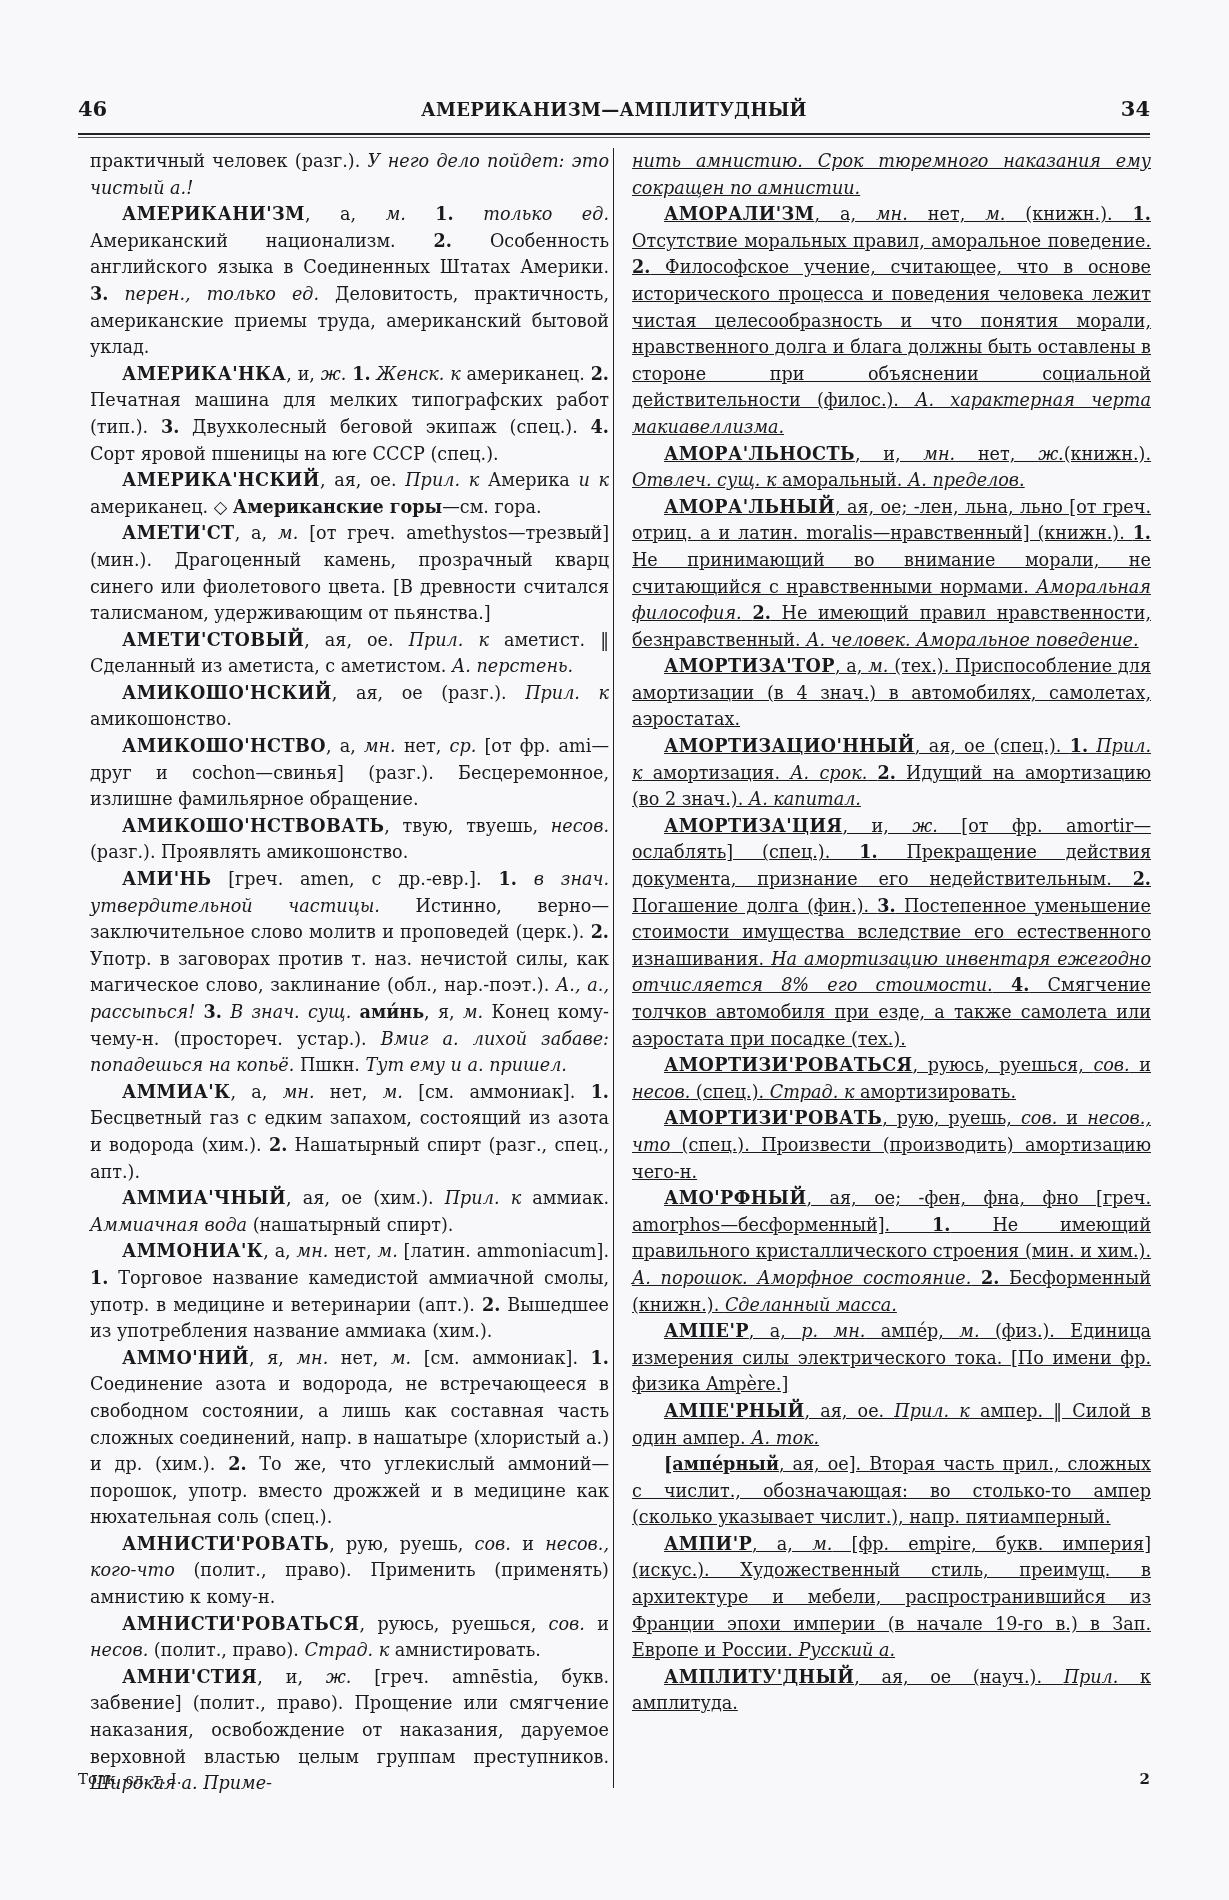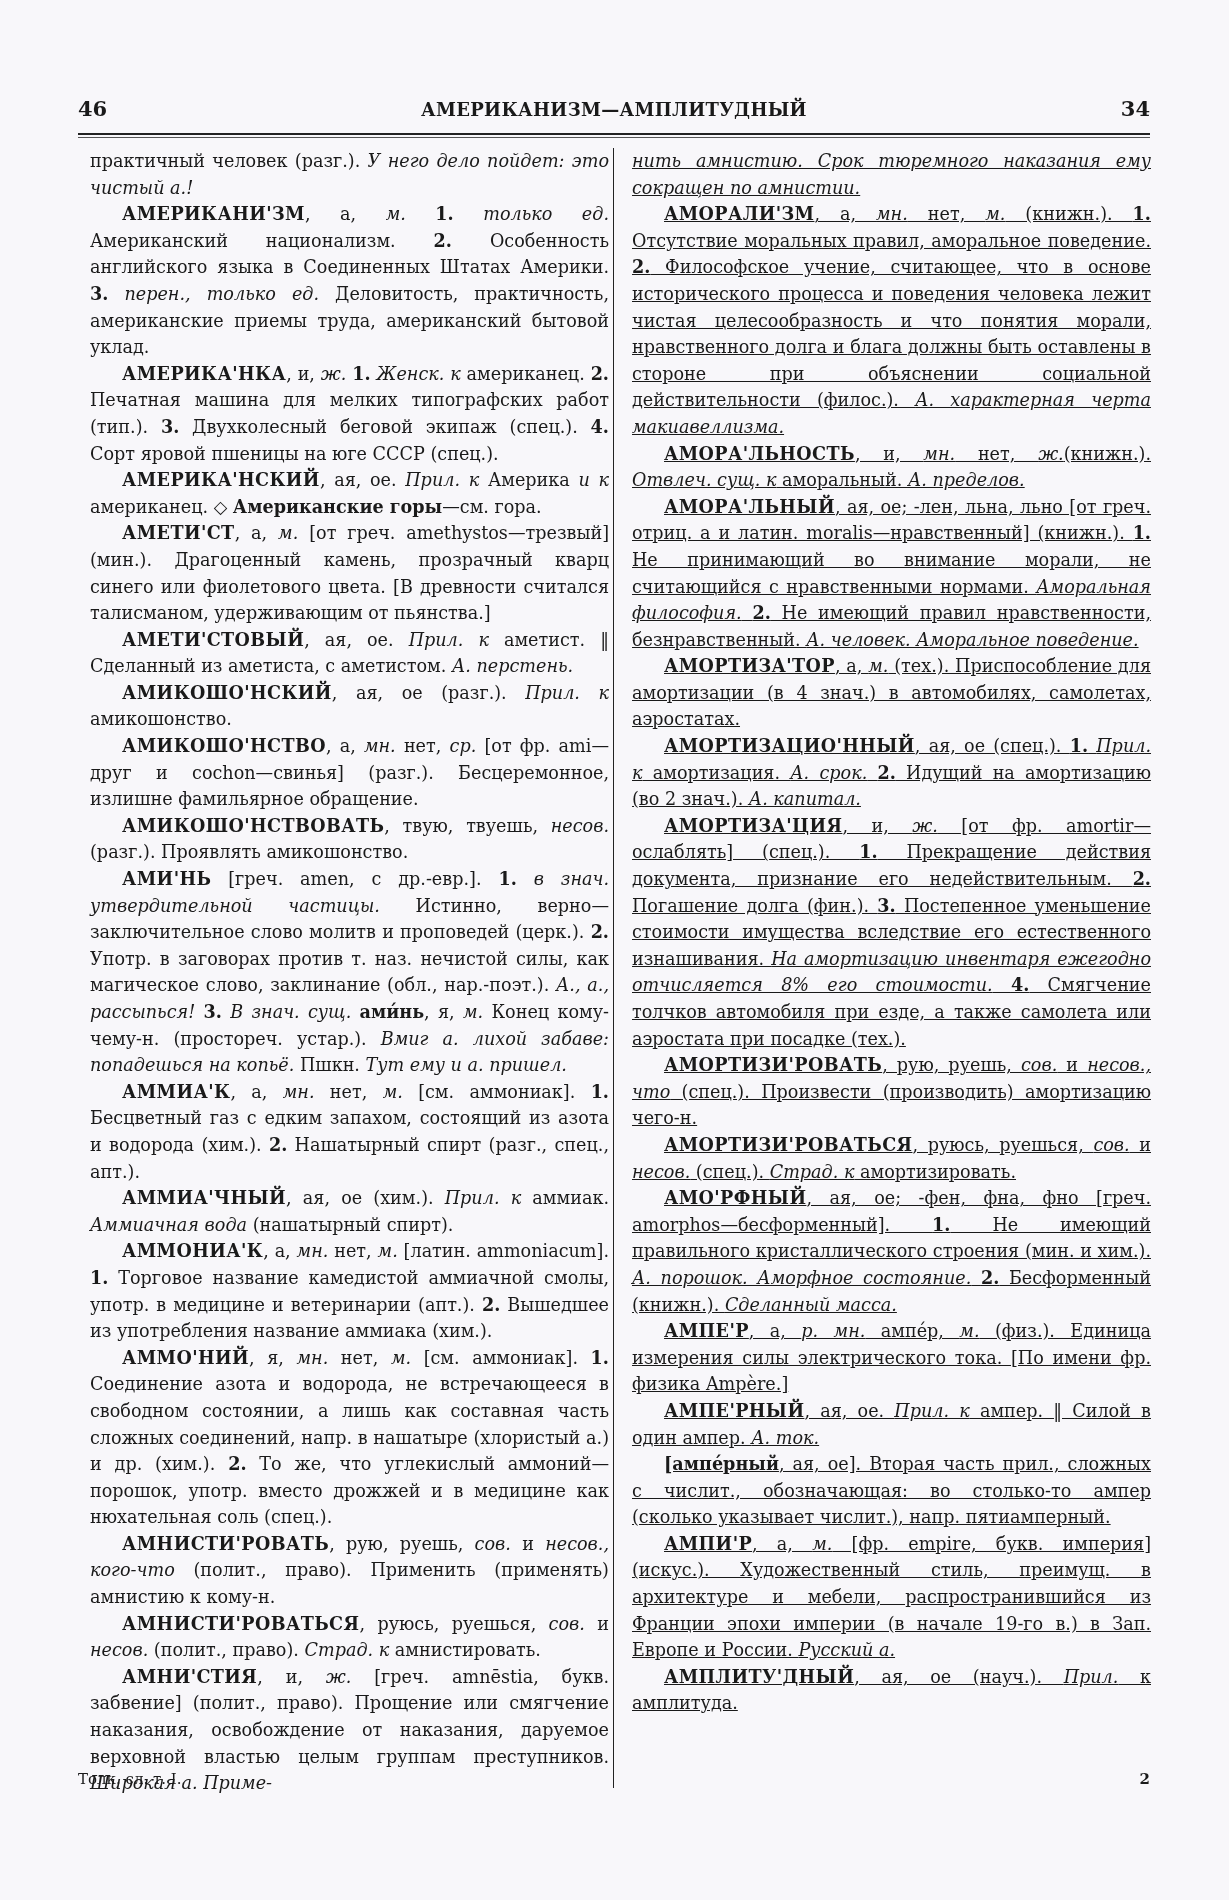"АМОРТИЗИ'РОВАТЬ, рую, руешь, сов. и" p.entry { order: before "АМОРТИЗИ'РОВАТЬСЯ, руюсь, руешься, сов." -> after "АМОРТИЗИ'РОВАТЬСЯ, руюсь, руешься, сов." }
